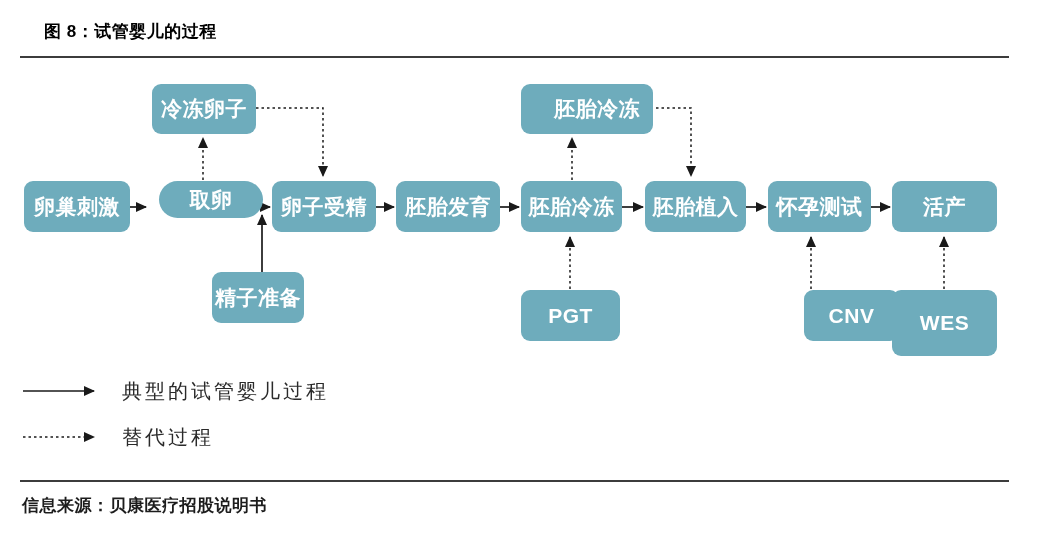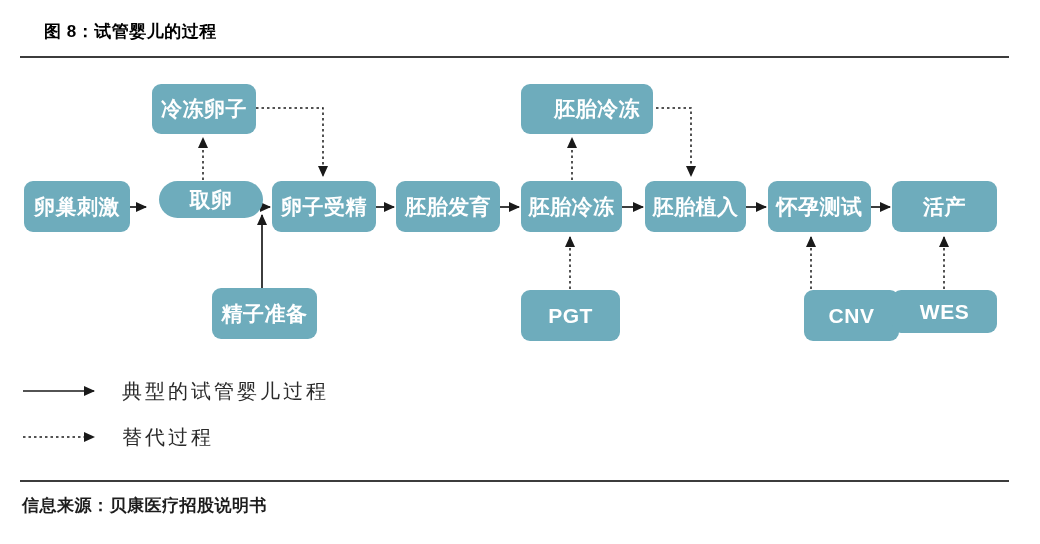"精子准备" div.node { top: 288px -> 272px; width: 105px -> 92px }
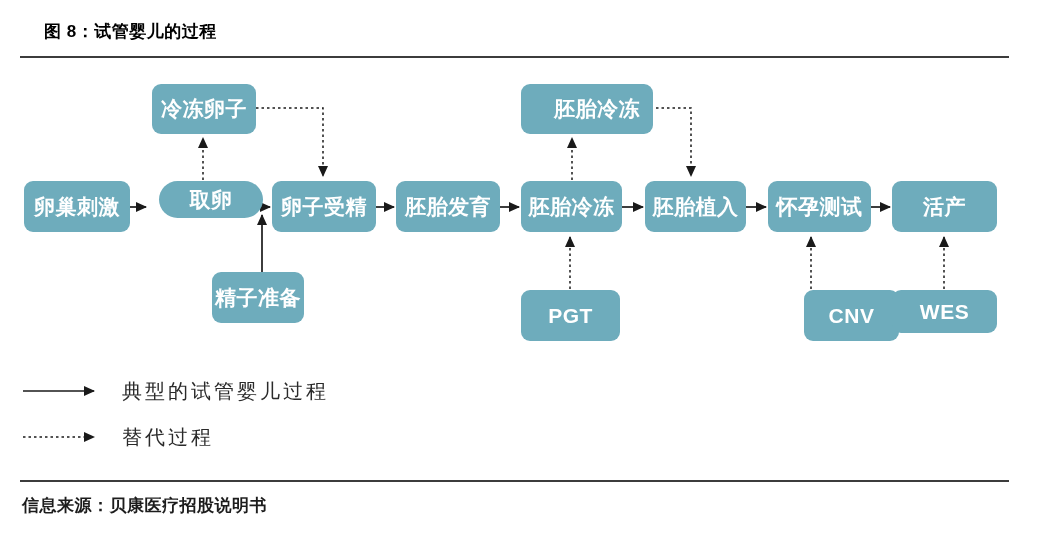"WES" div.node { height: 43px -> 66px }
